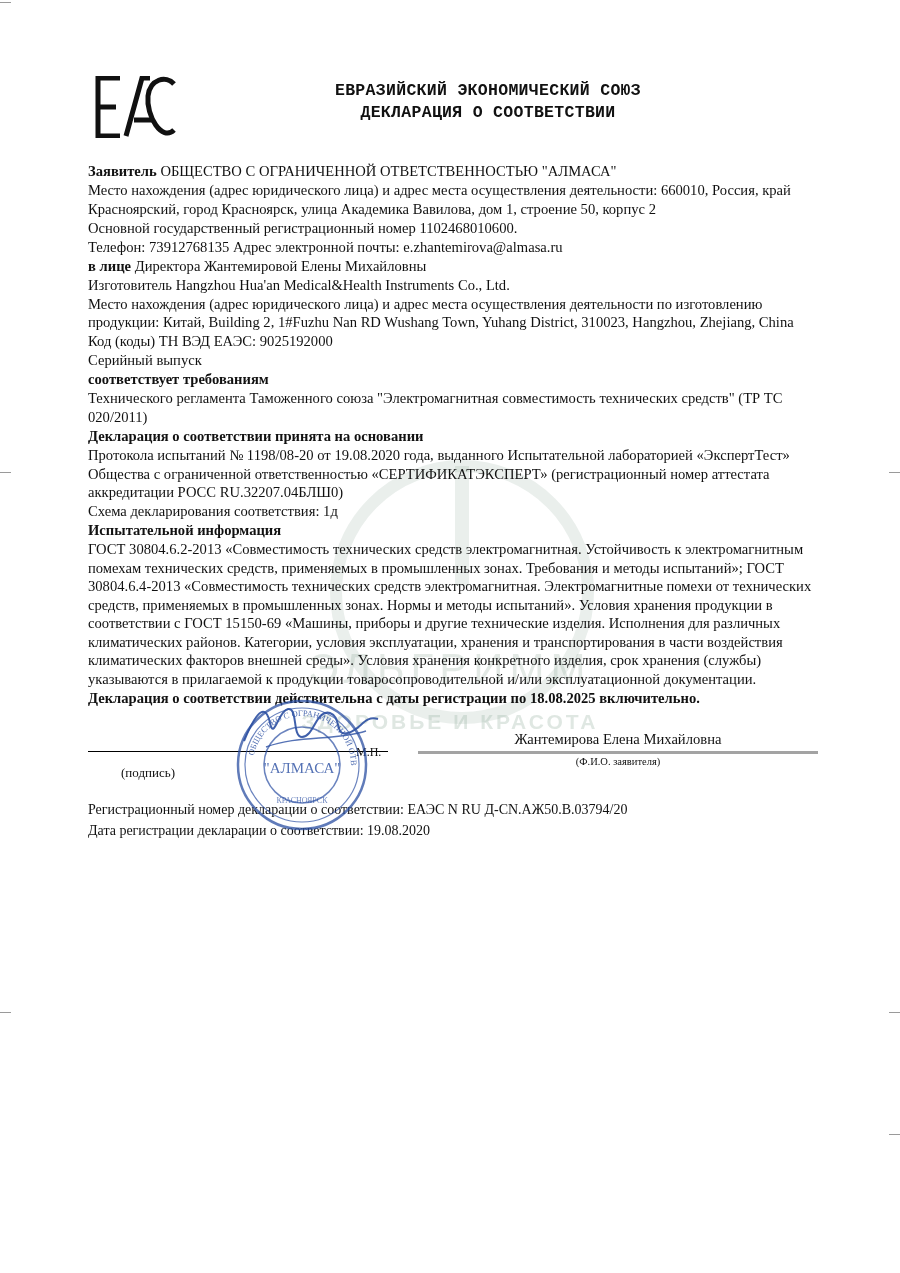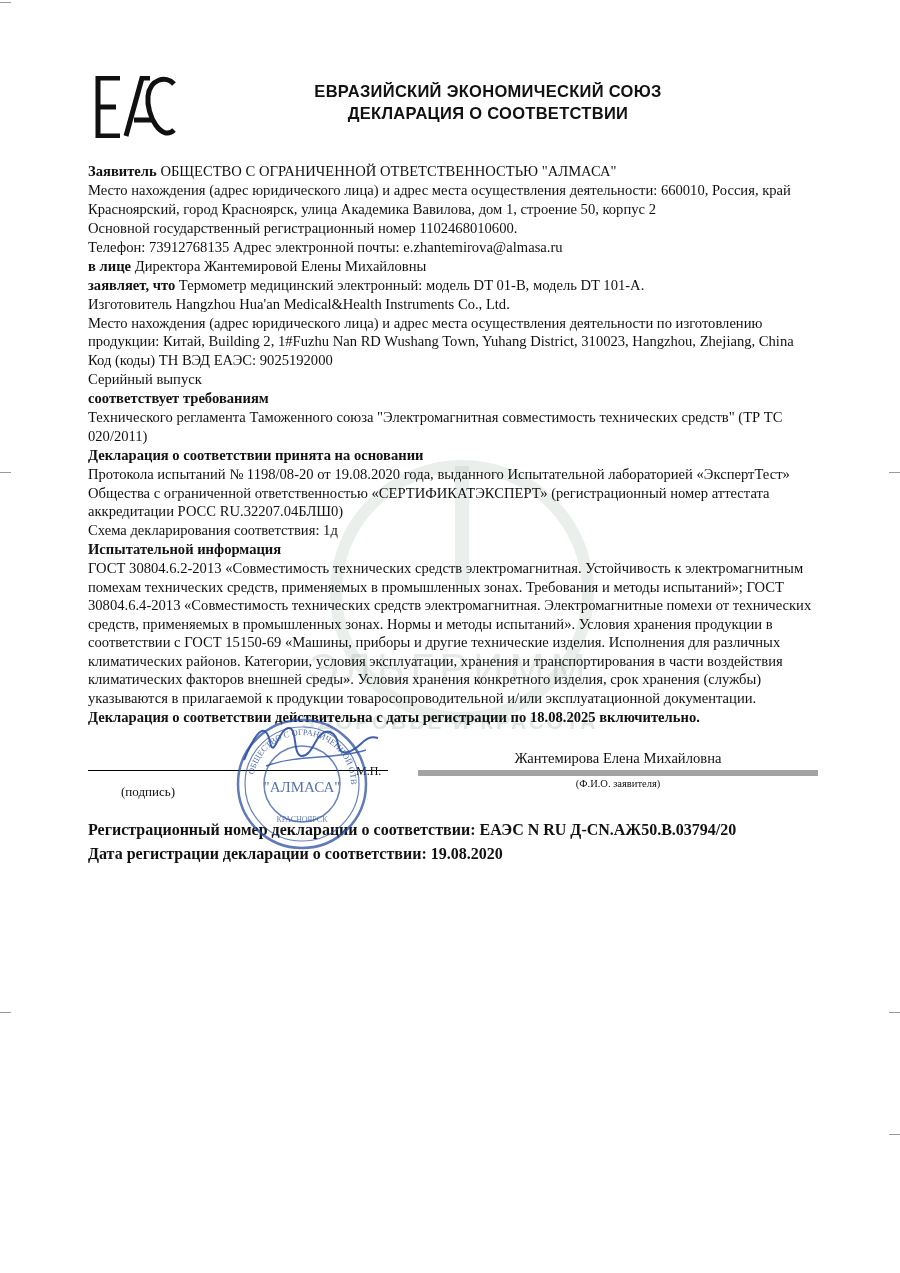"ЕВРАЗИЙСКИЙ ЭКОНОМИЧЕСКИЙ СОЮЗ" .header-titles { font-family: Liberation Sans, sans-serif -> Liberation Mono, monospace }
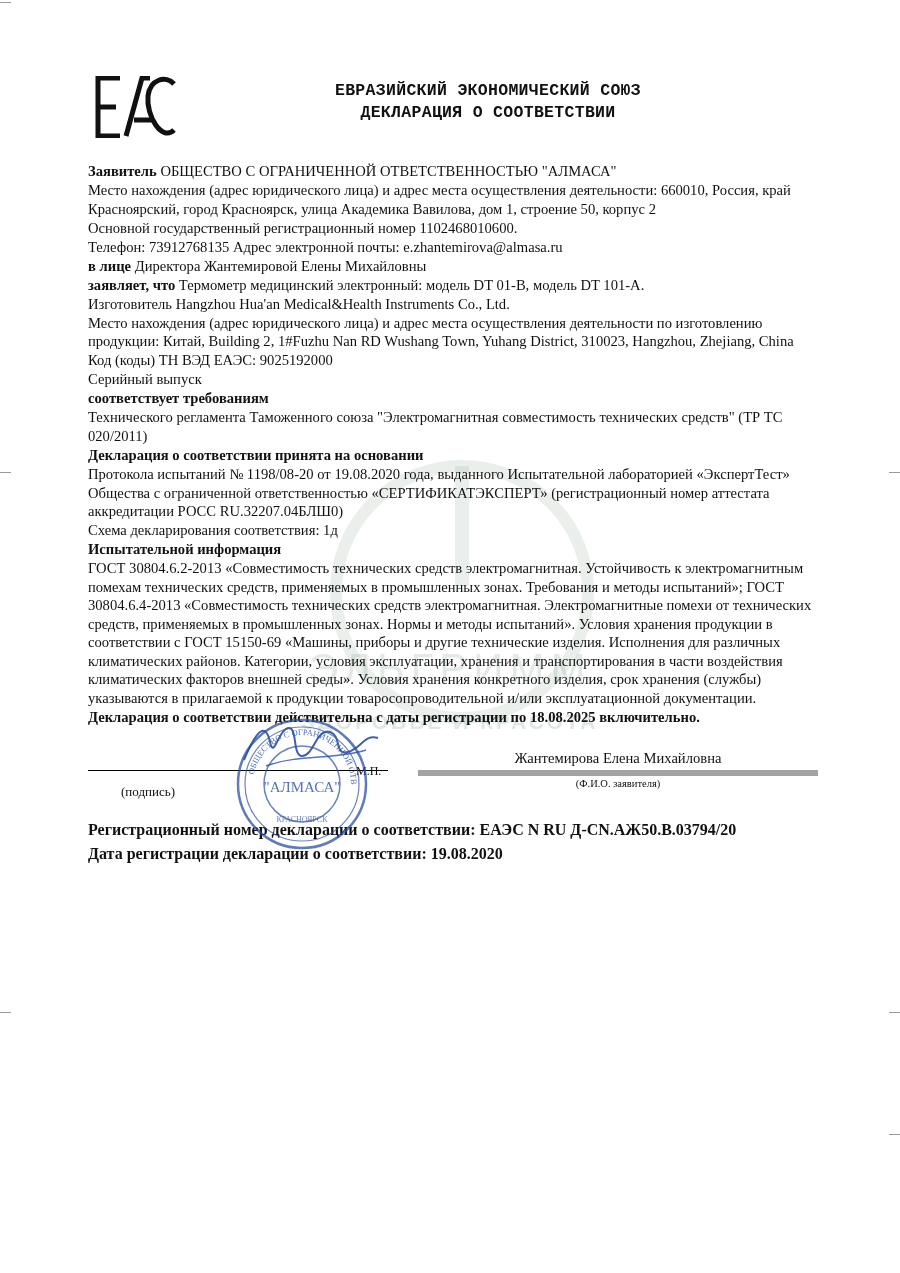"заявляет, что Термометр медицинский" p { html: <p> <span>заявляет, что</span> <span>Термометр медицинский электронный: модель DT 01-B, модель DT 101-A.</span> </p> -> none }
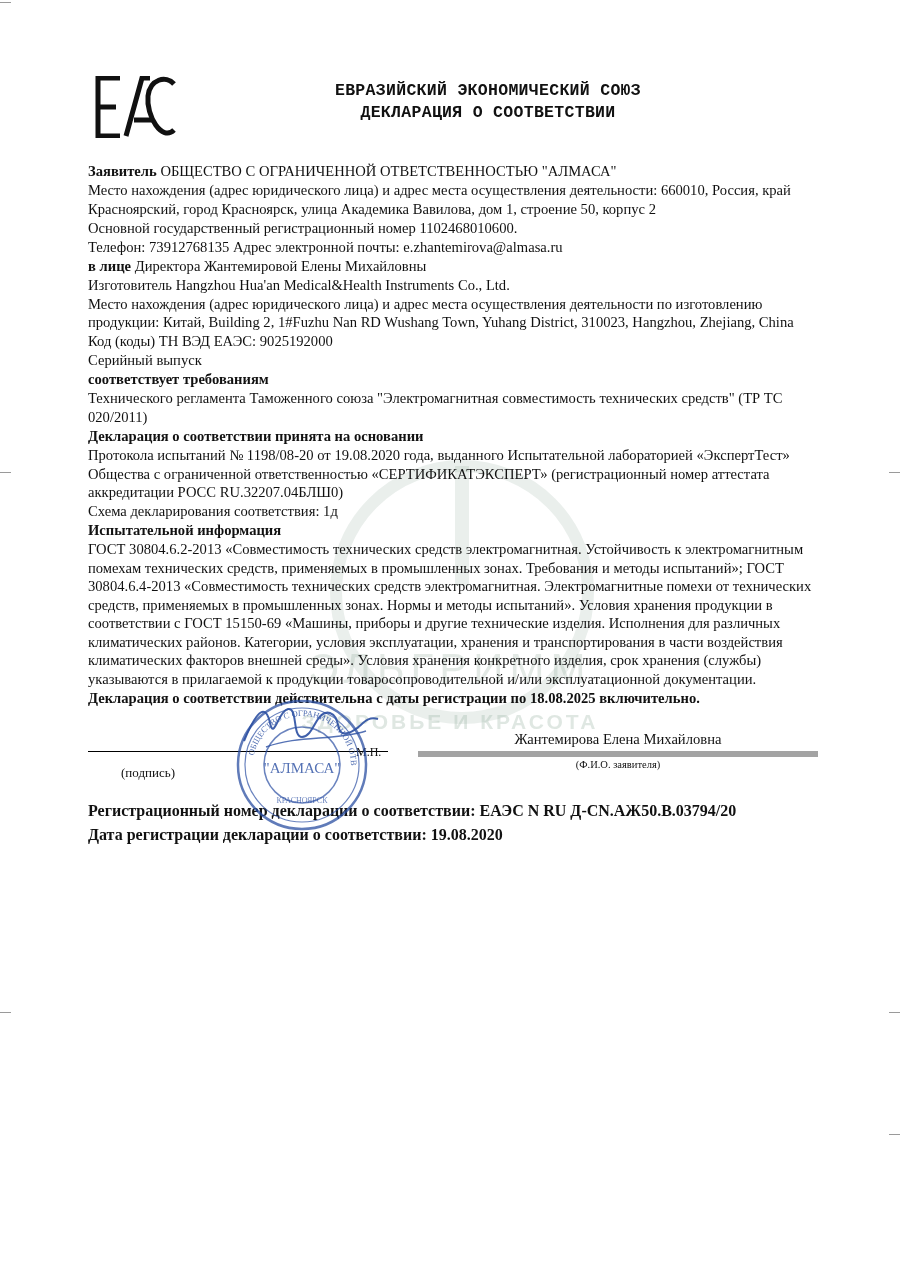"Жантемирова Елена Михайловна" .sig-right .rule { border-bottom: 6px solid #a3a3a3 -> 3px solid #a3a3a3 }
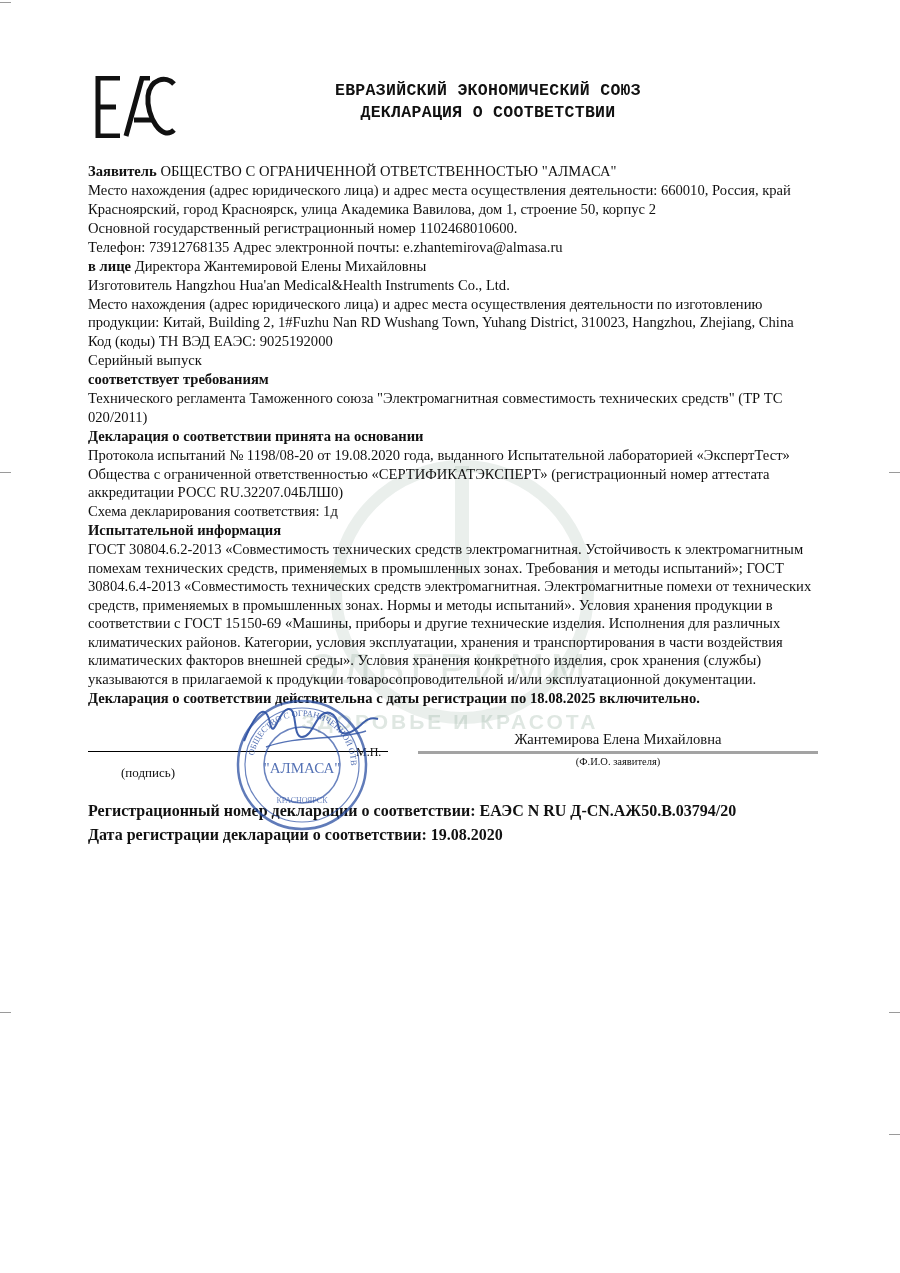"Регистрационный номер декларации о" .reg-lines { font-size: 16px -> 14px; font-weight: bold -> normal }
